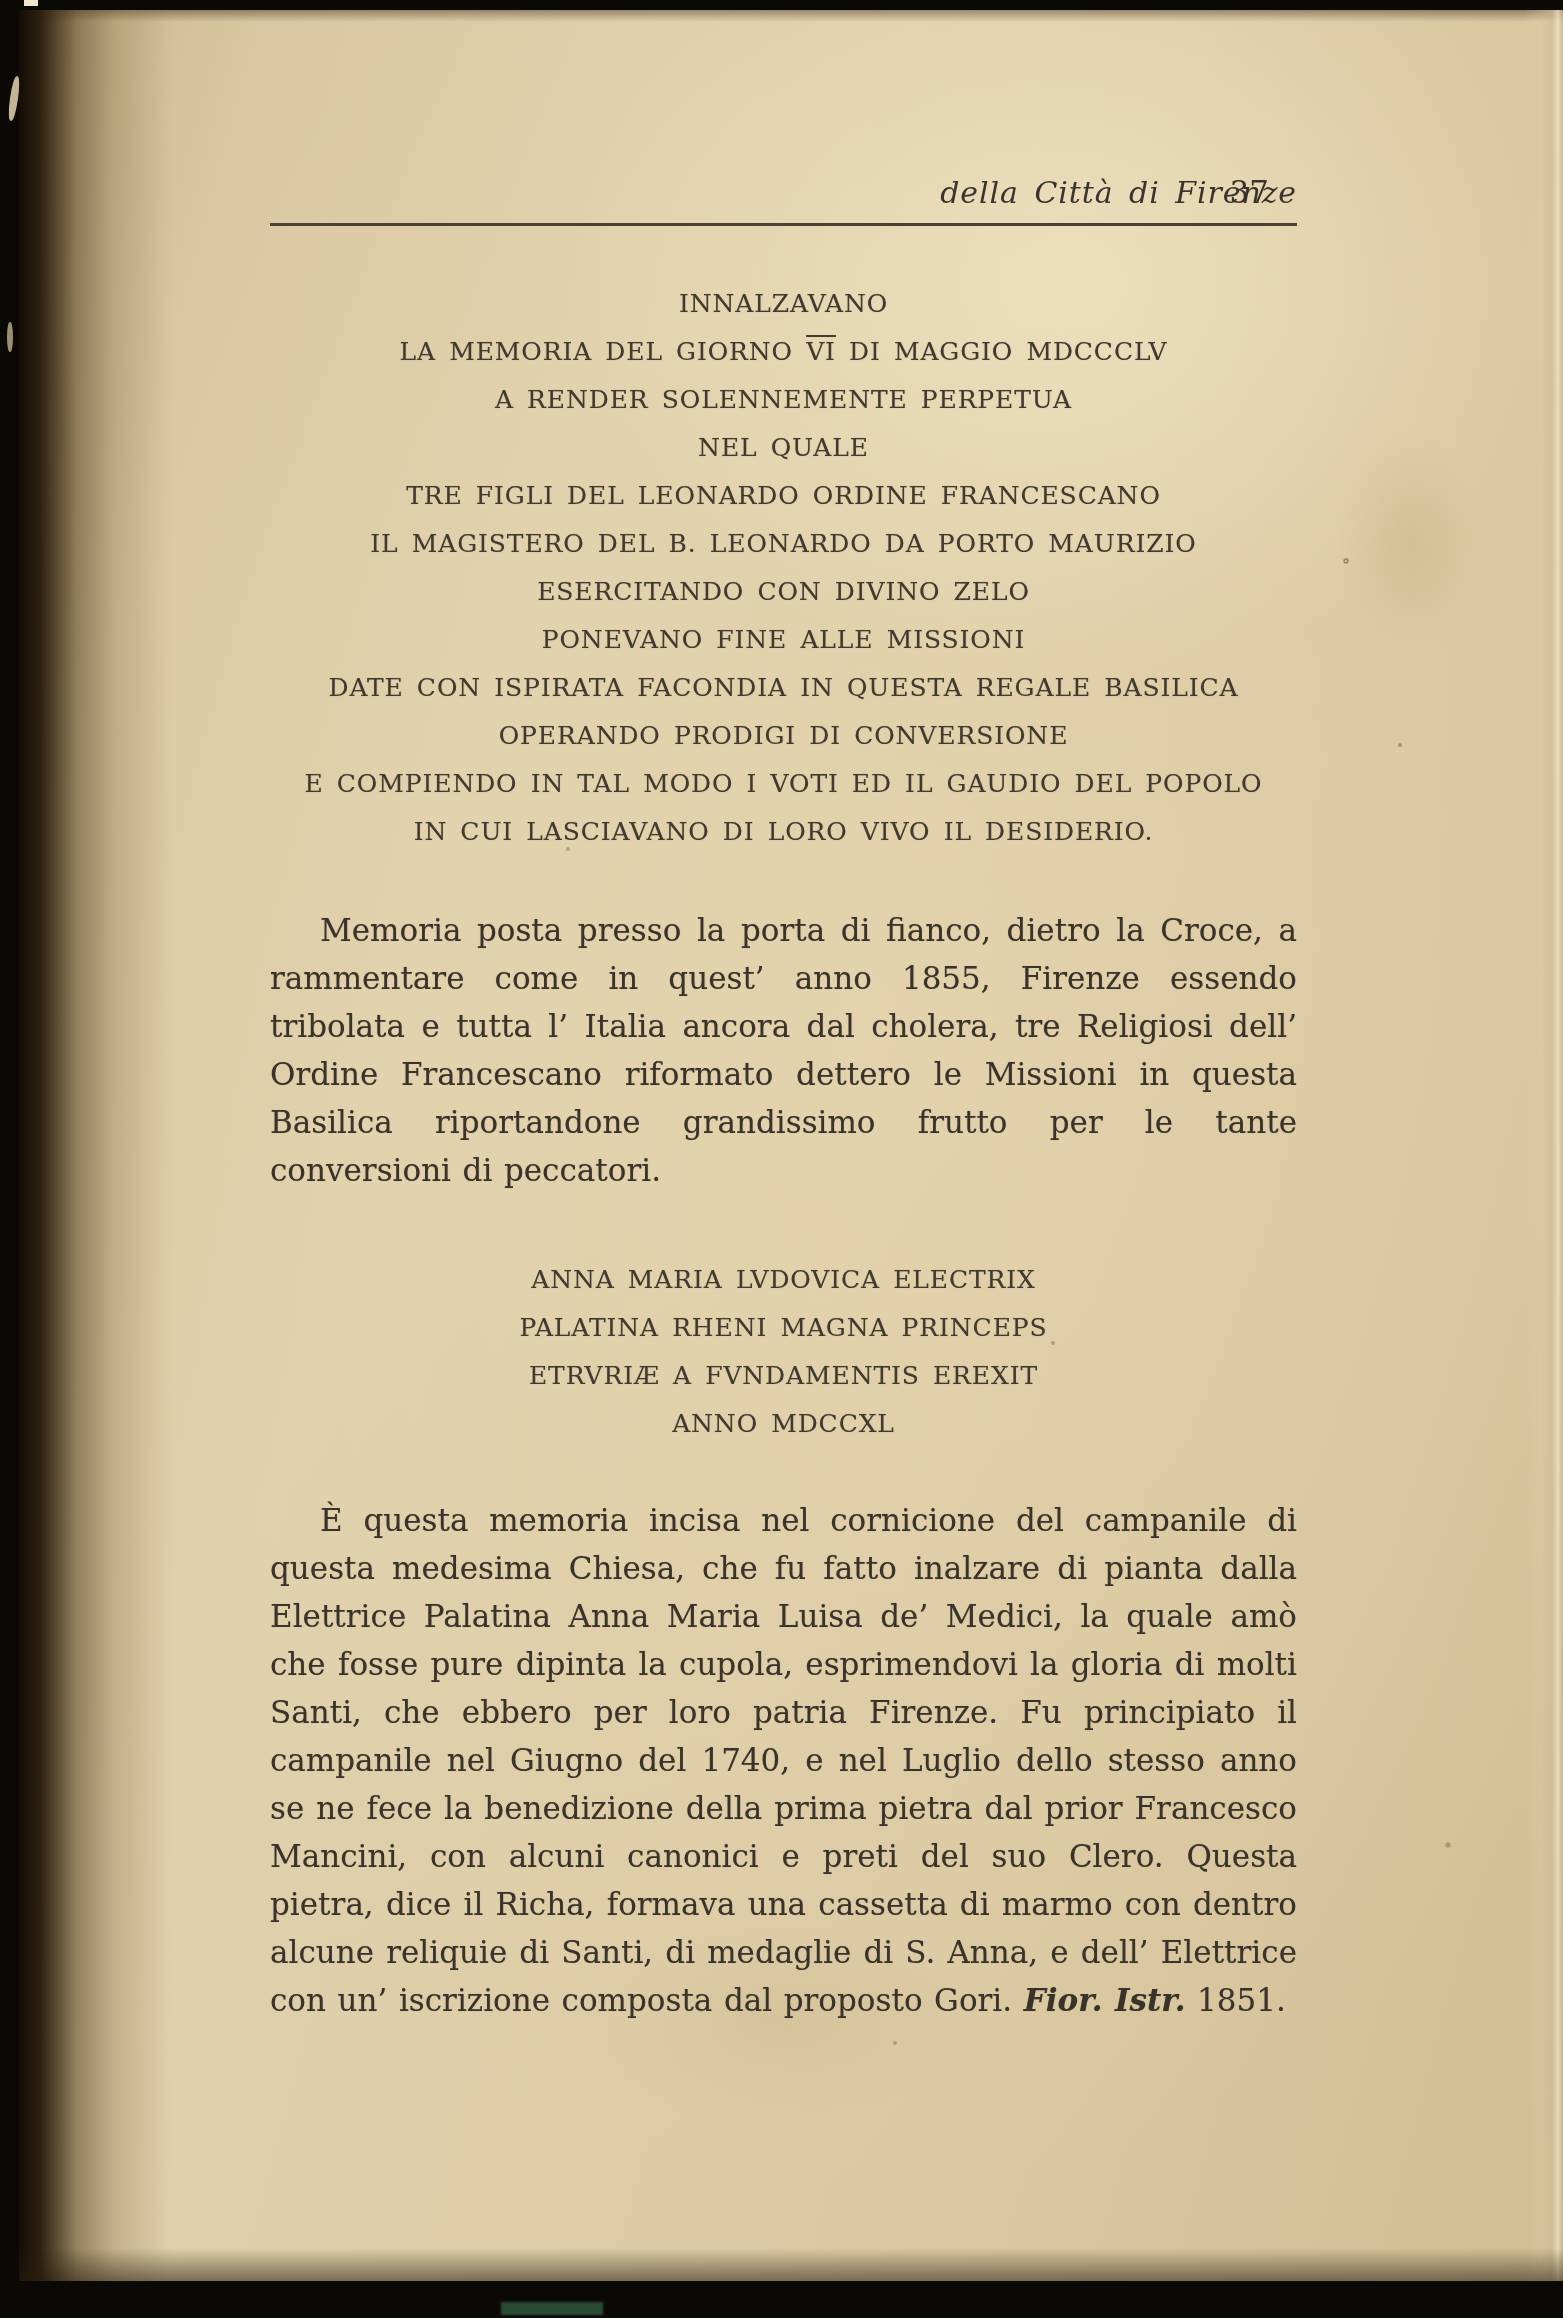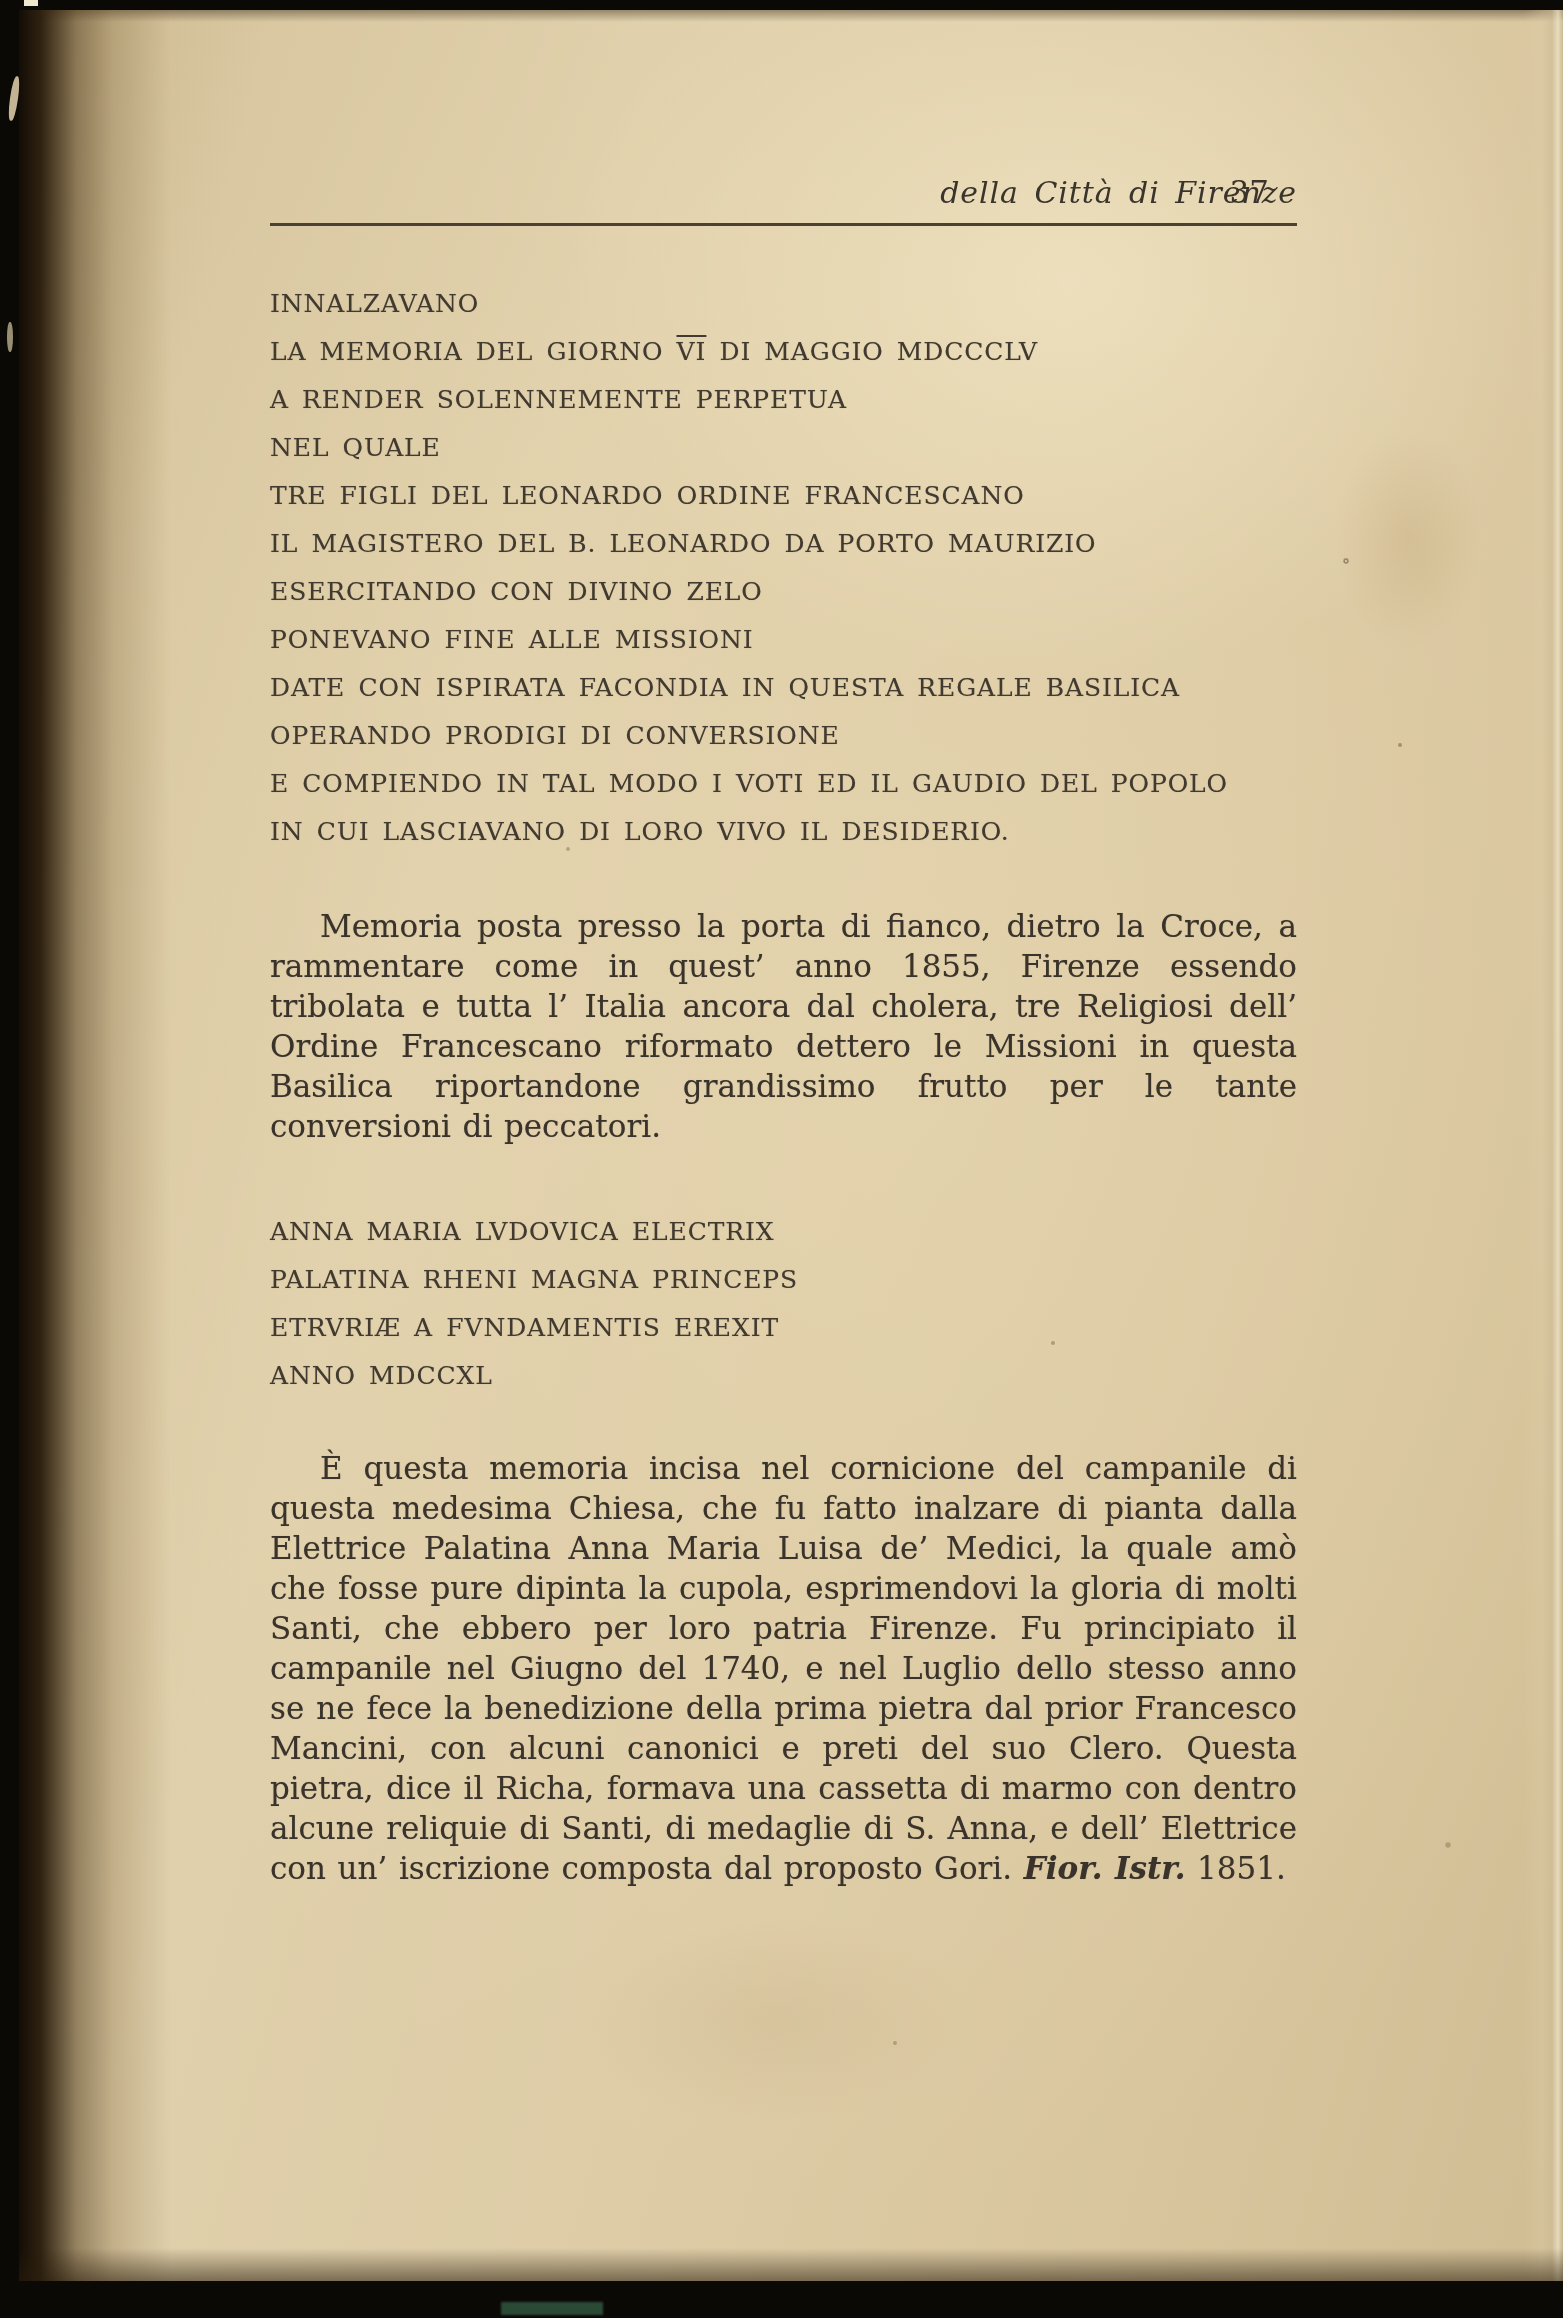"INNALZAVANO" .inscription { text-align: left -> center }
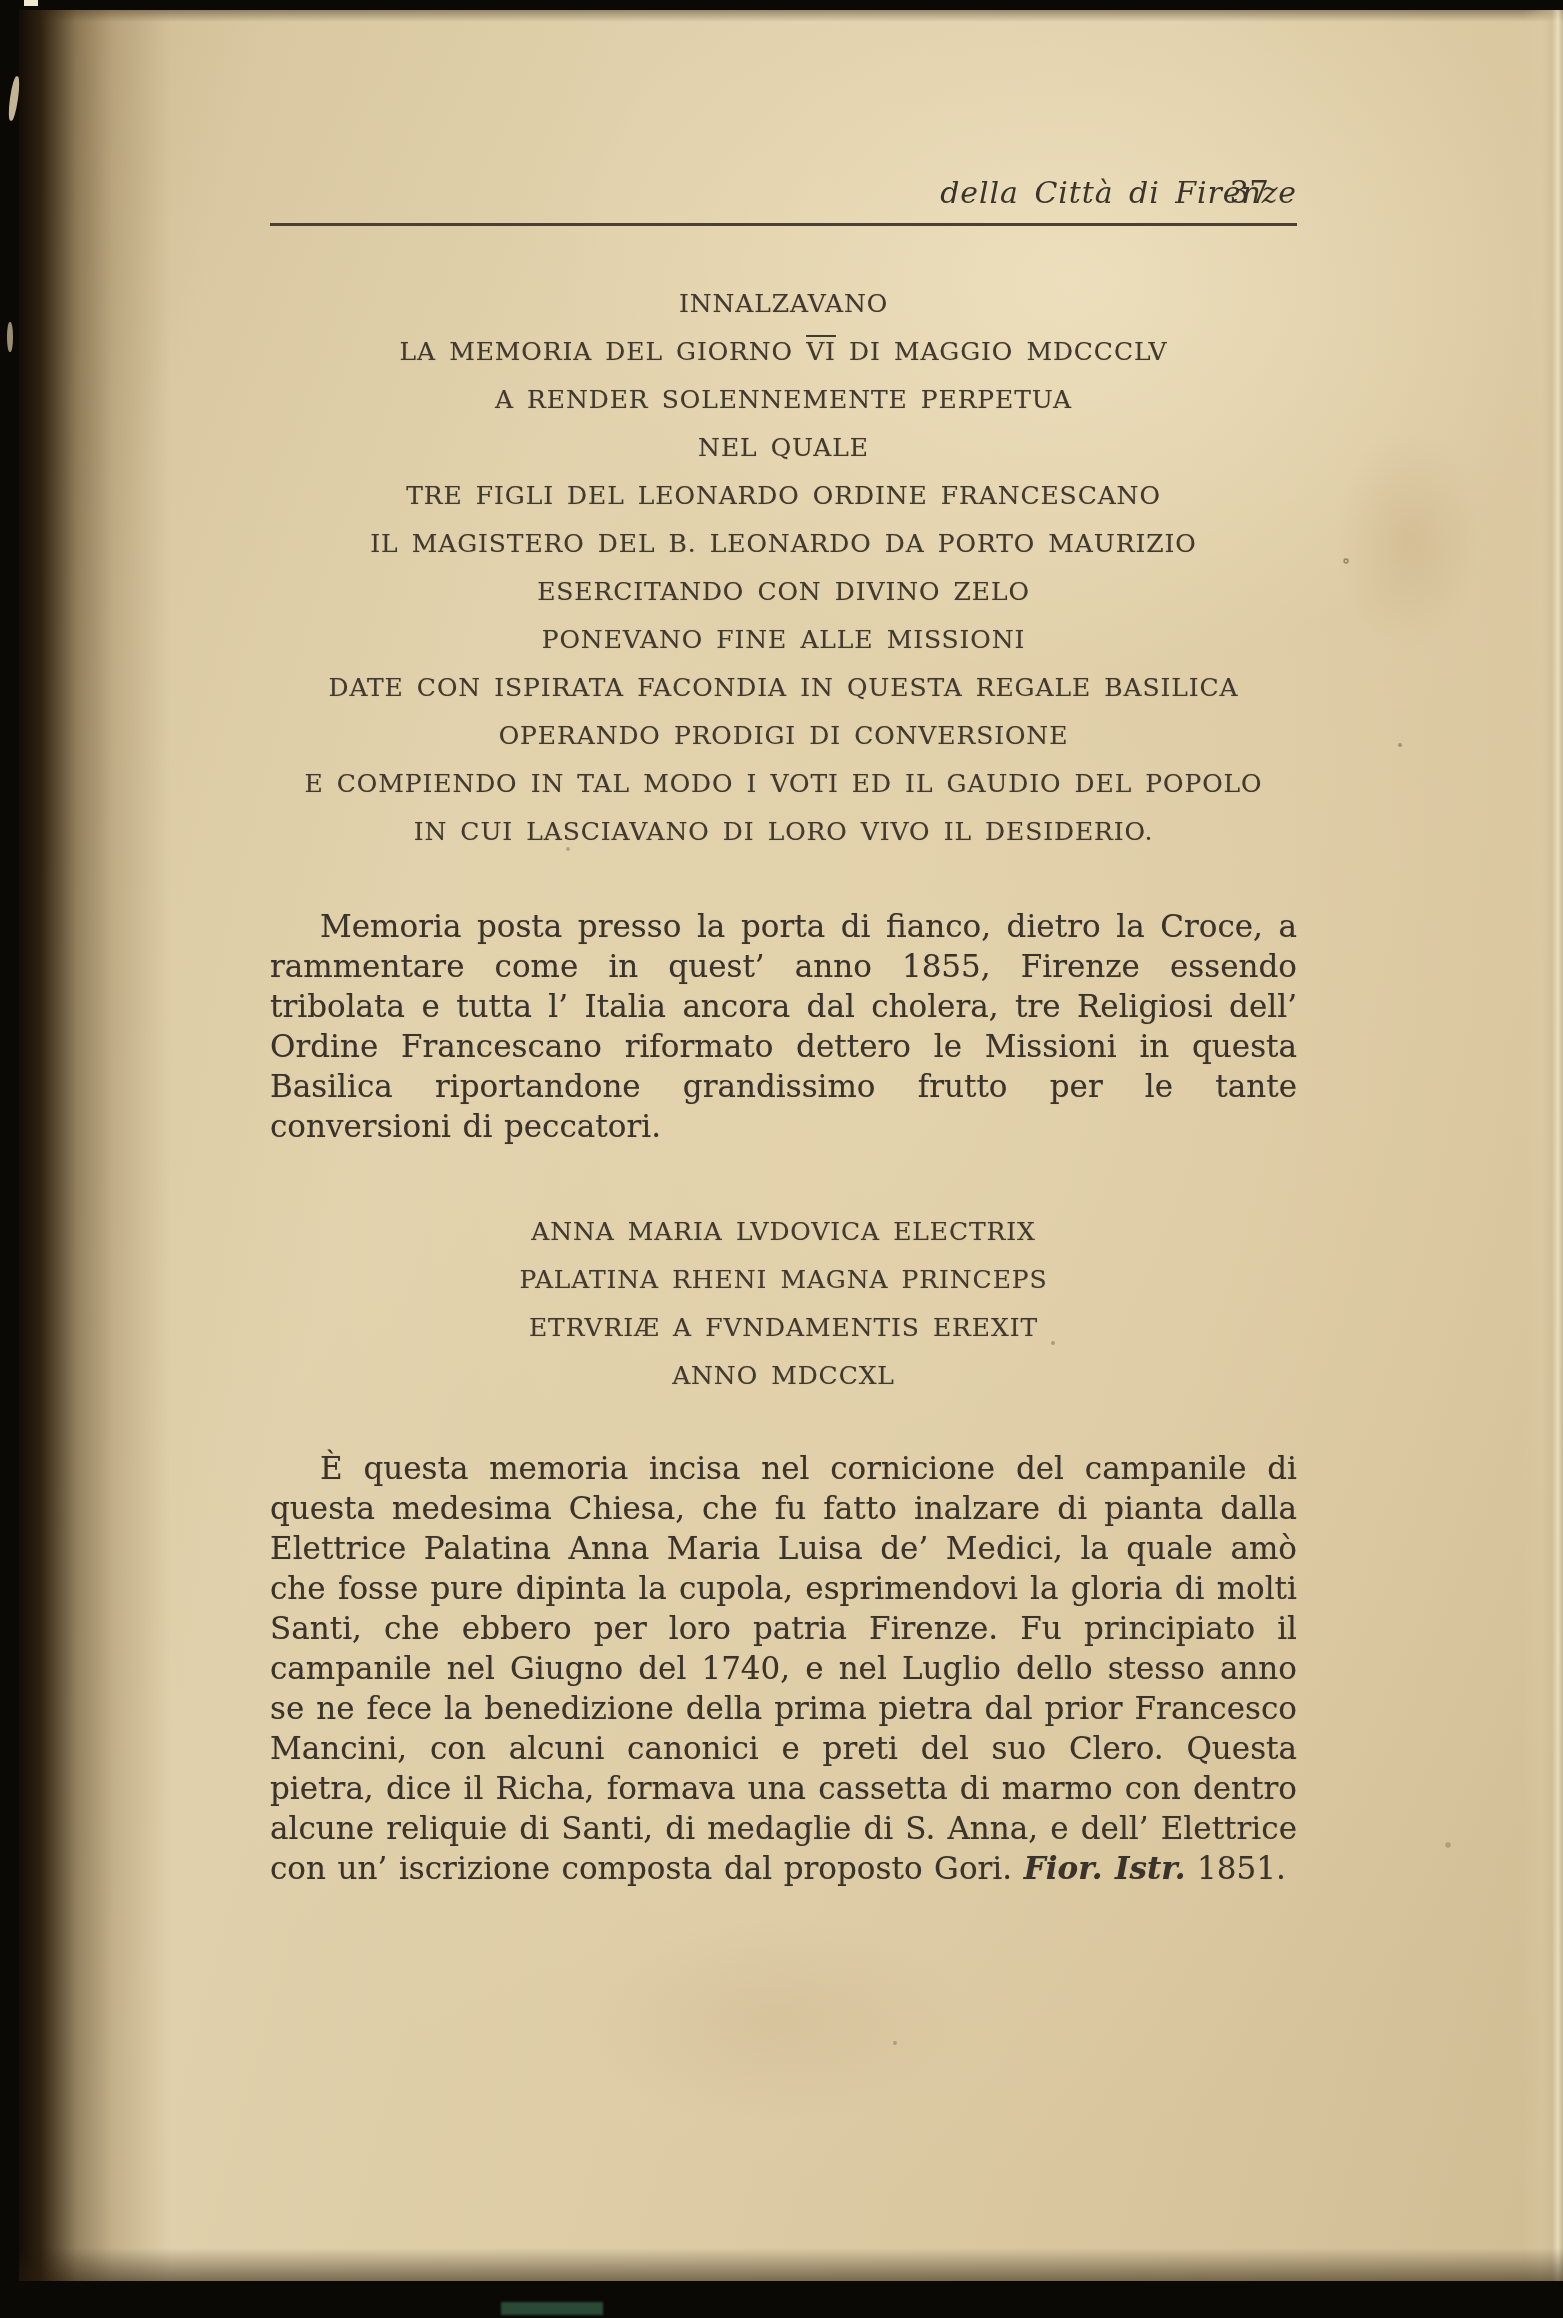"Memoria posta presso la porta" .body-para { line-height: 40px -> 48px }
